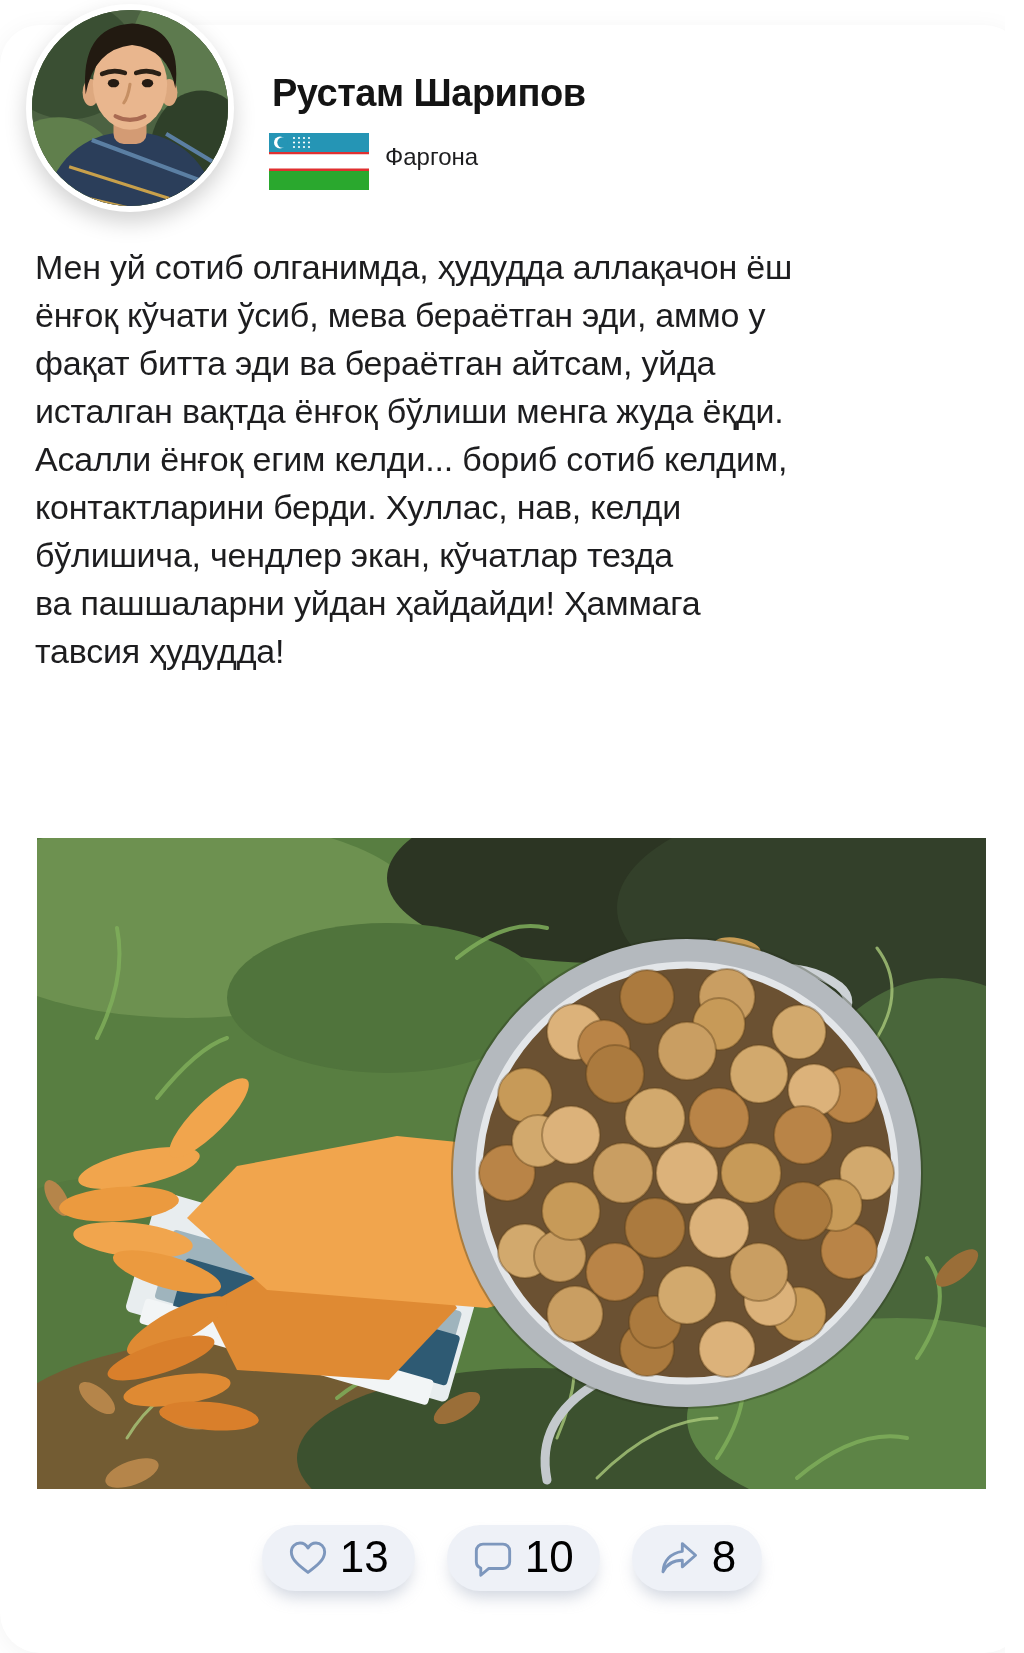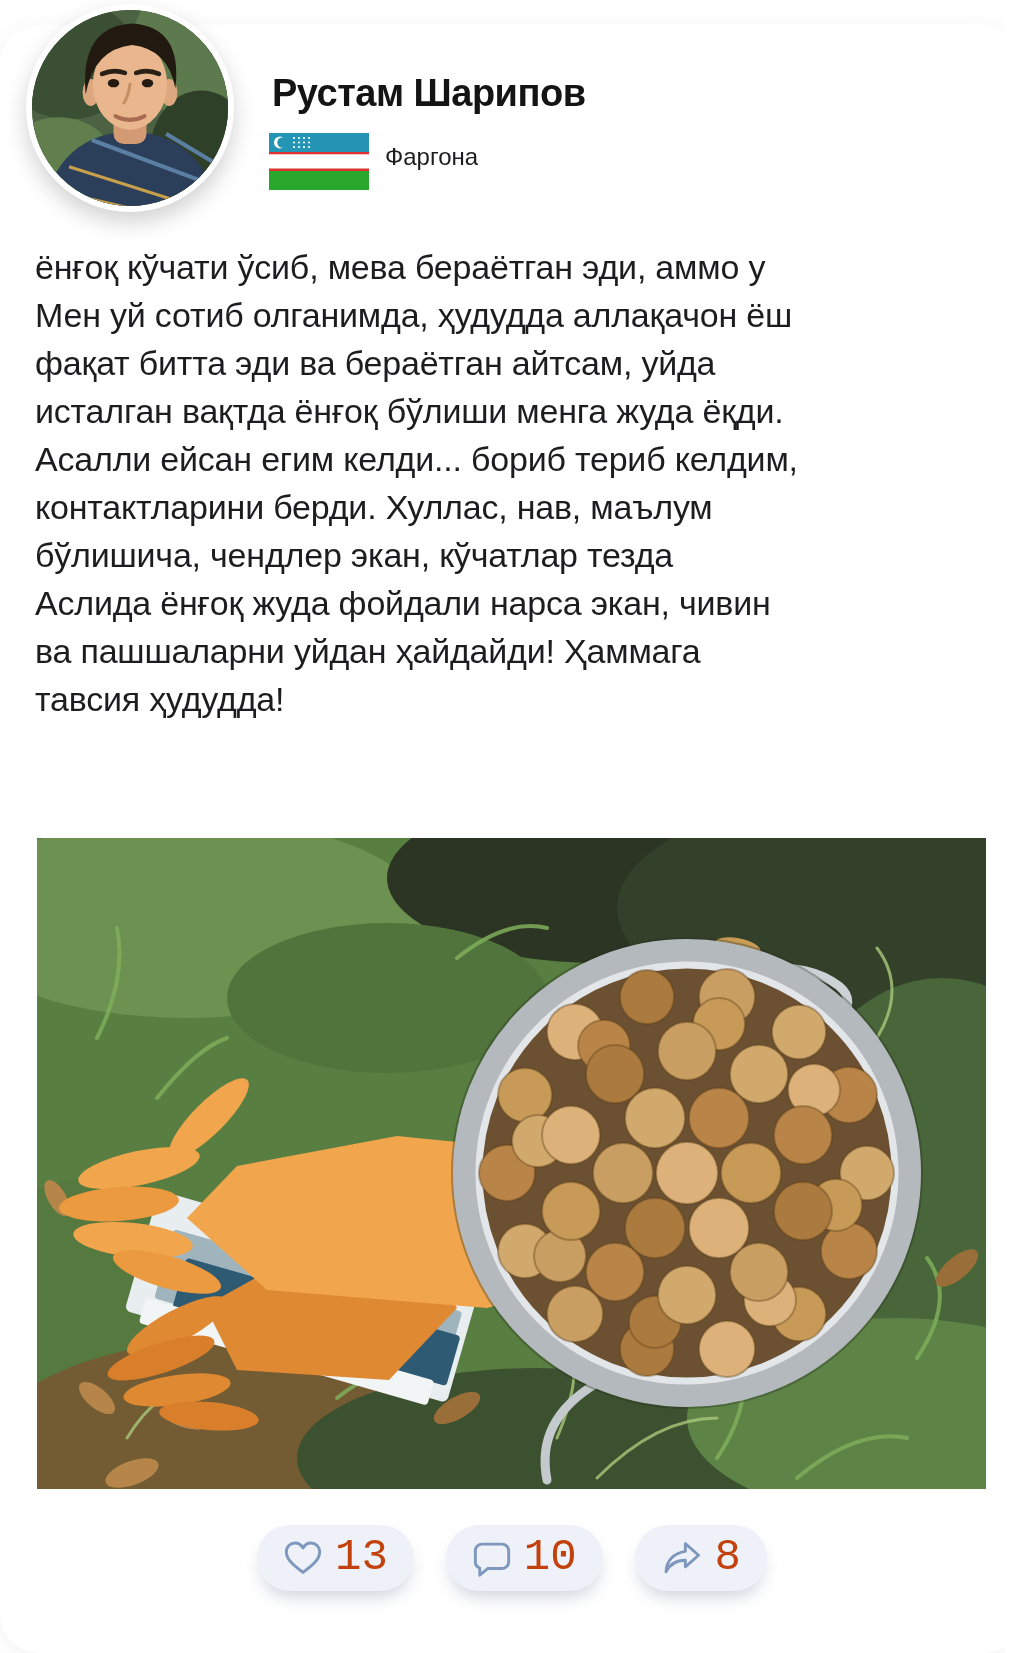"ёнғоқ кўчати ўсиб, мева бераётган" div.line { order: before "Мен уй сотиб олганимда, ҳудудда" -> after "Мен уй сотиб олганимда, ҳудудда" }
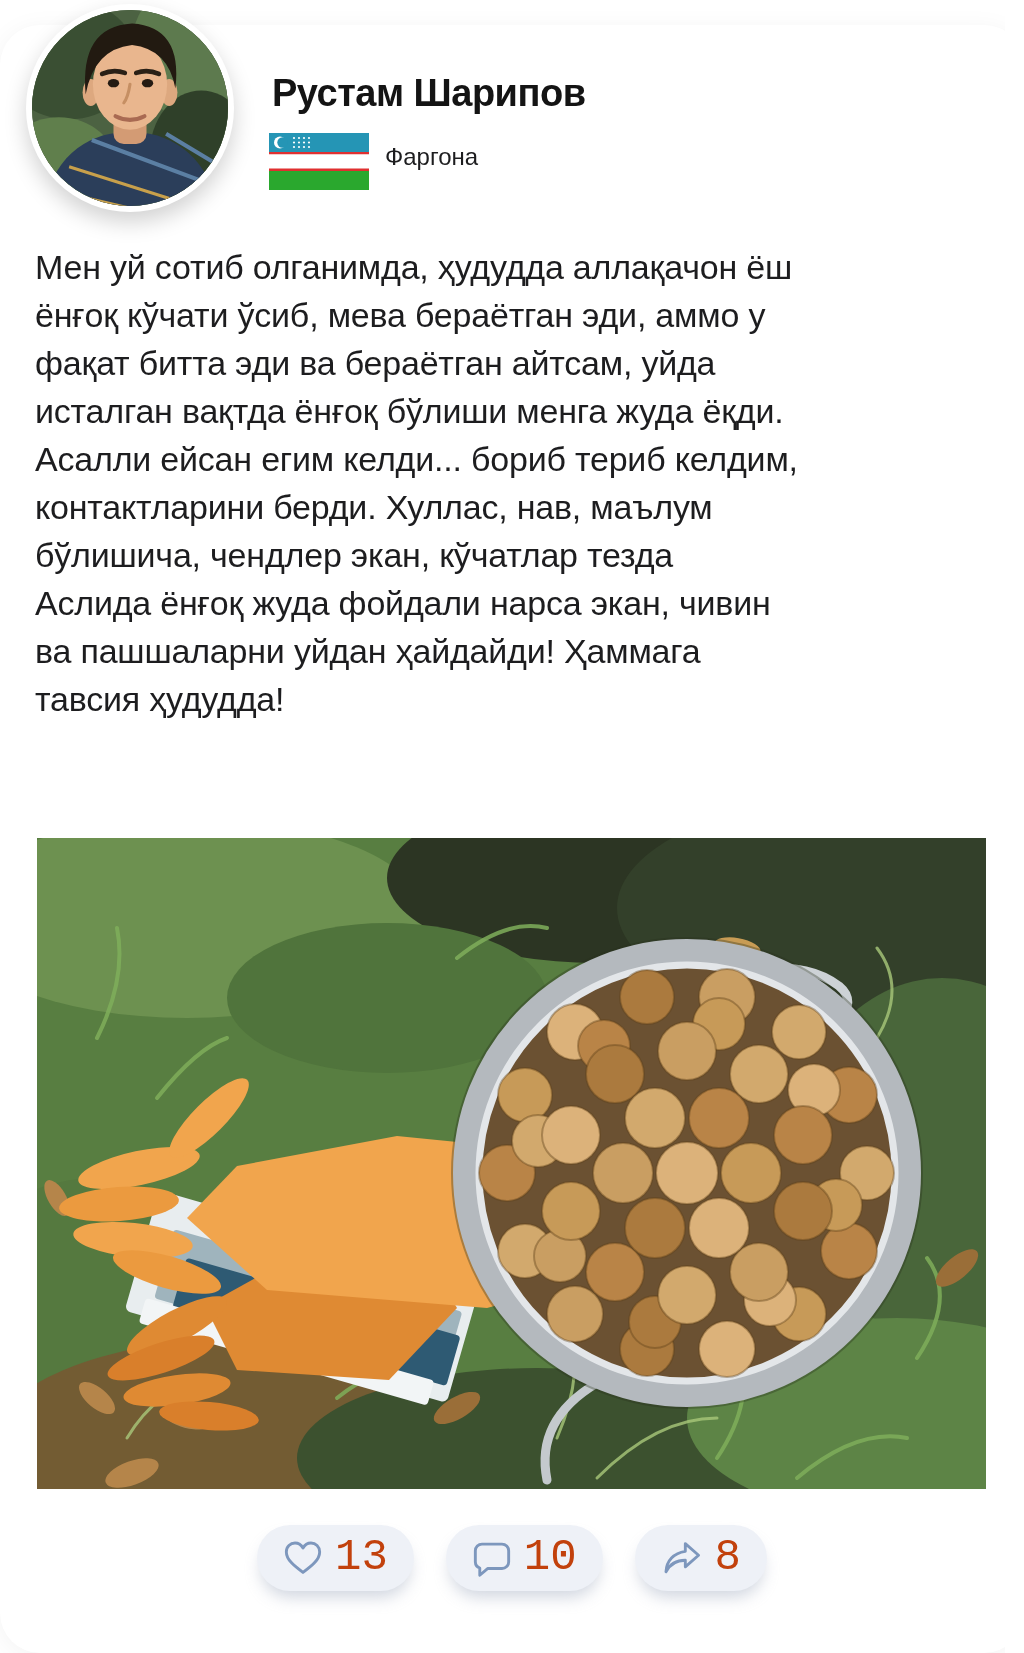"Асалли ейсан егим келди... бориб" div.line { text: ейсан егим келди... бориб териб -> ёнғоқ егим келди... бориб сотиб }
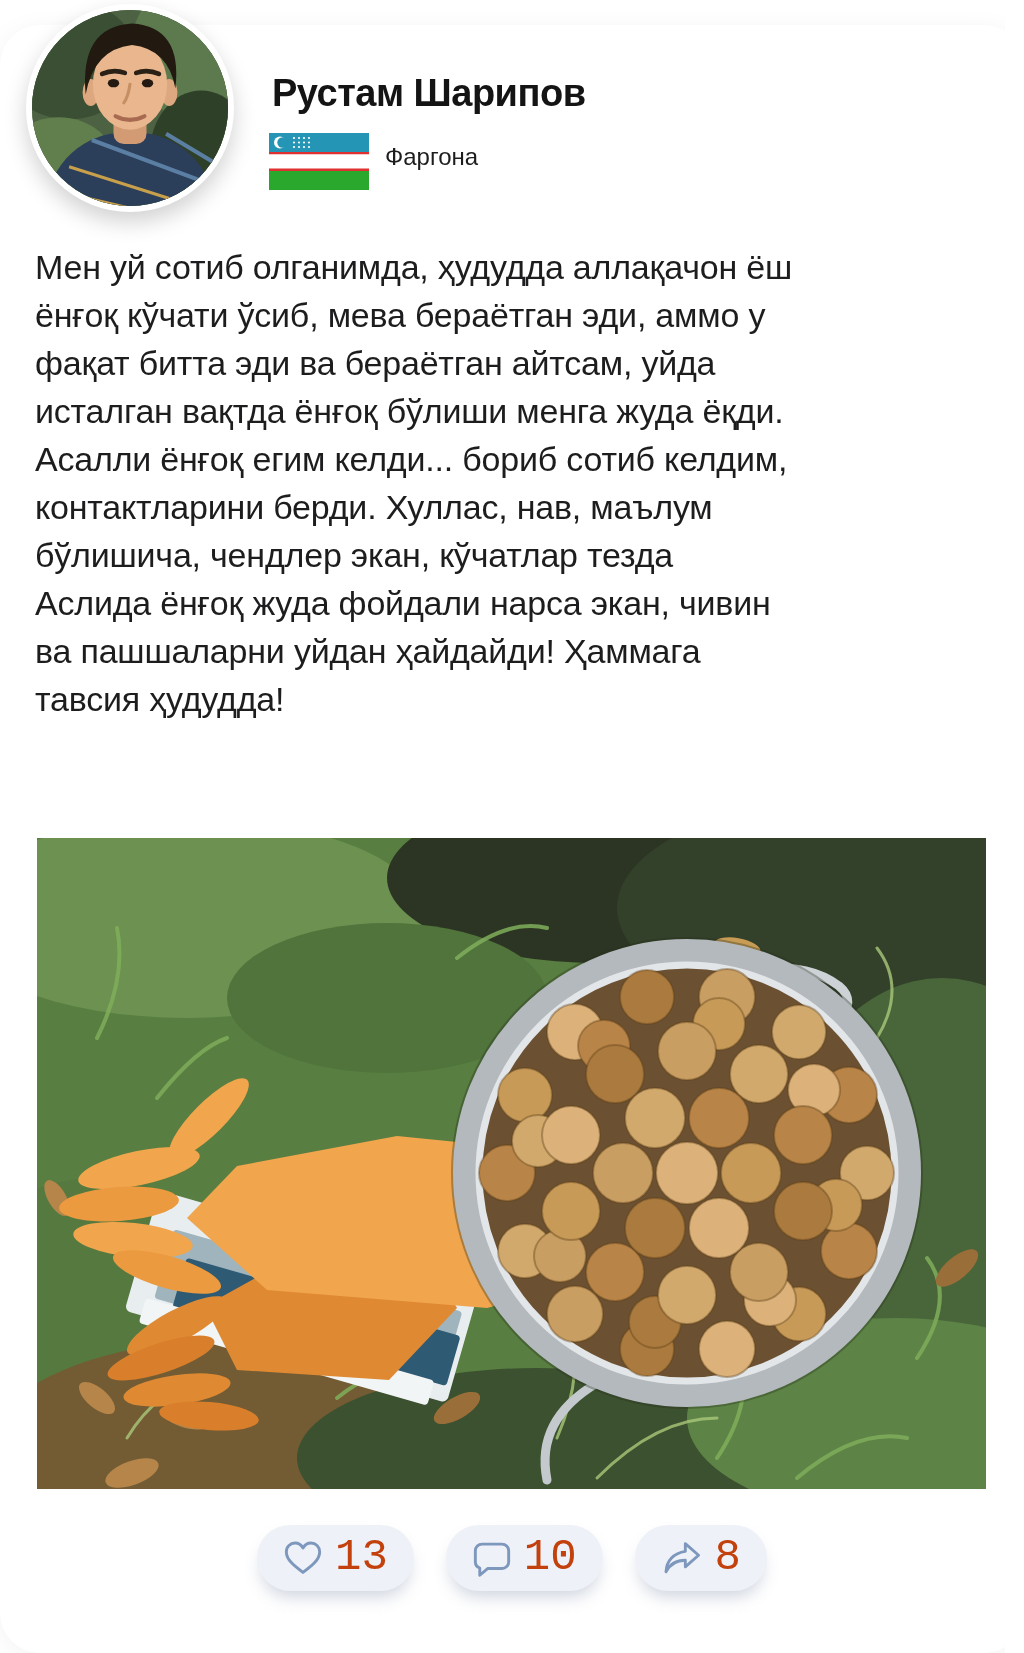"контактларини берди. Хуллас, нав, маълум" div.line { text: маълум -> келди }
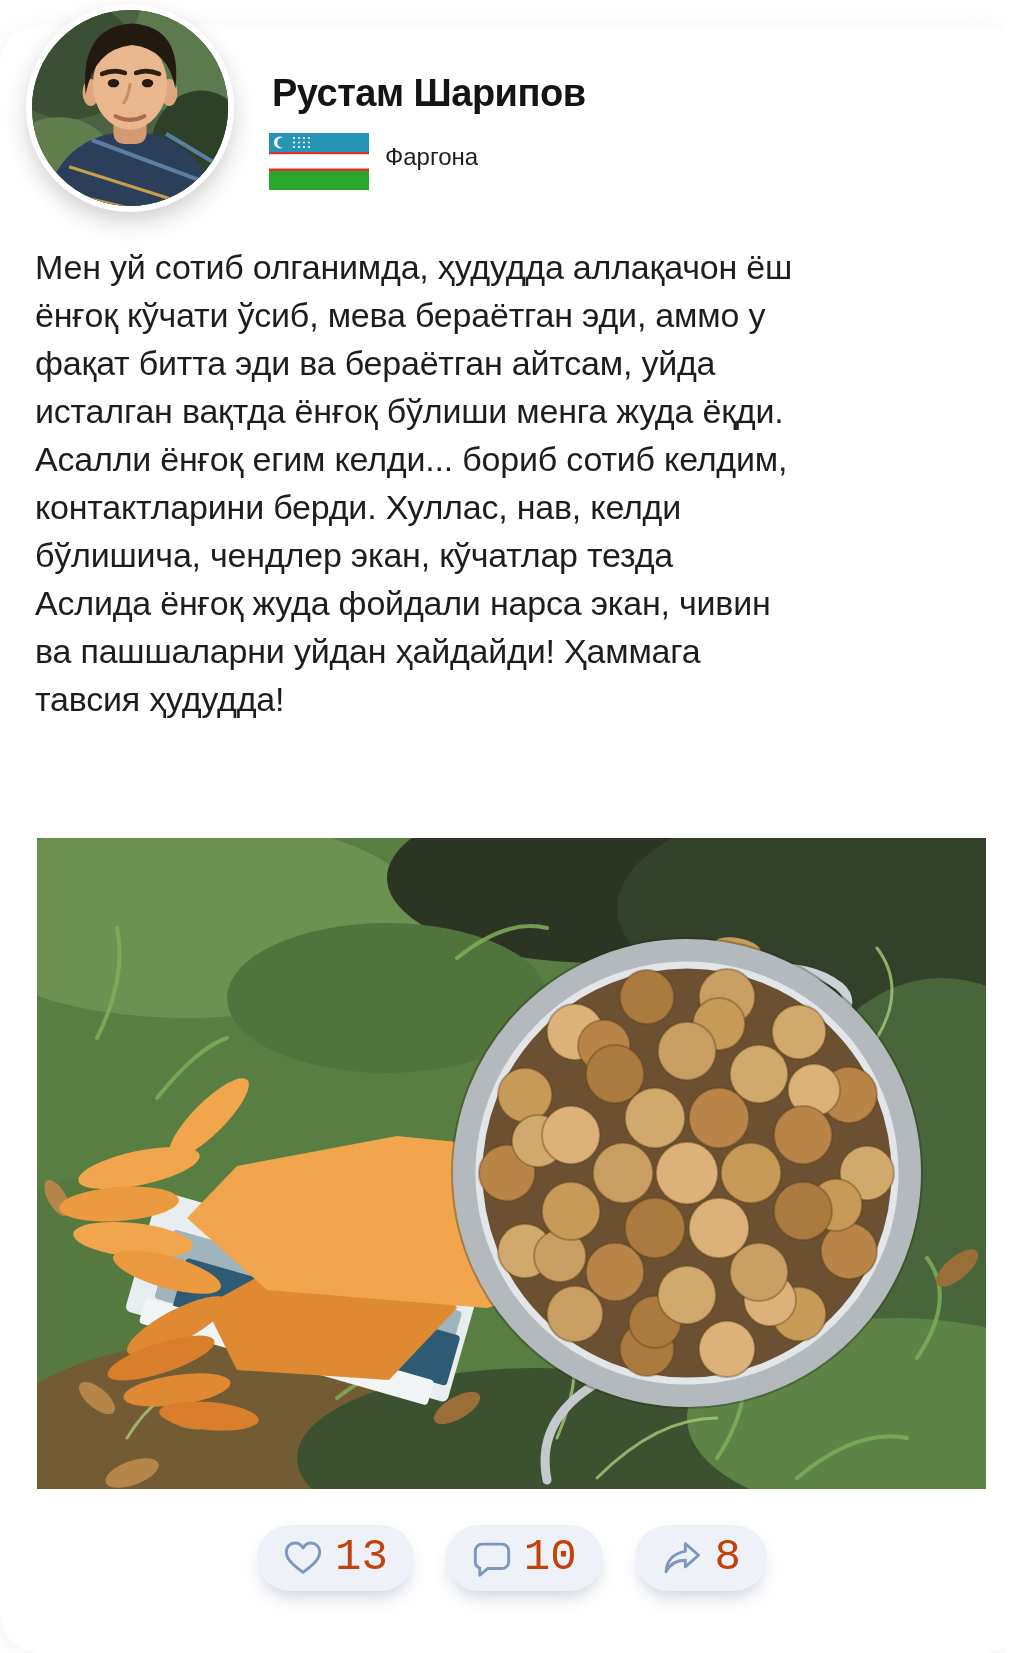"Аслида ёнғоқ жуда фойдали нарса" div.line { html: <div>Аслида ёнғоқ жуда фойдали нарса экан, чивин</div> -> none }
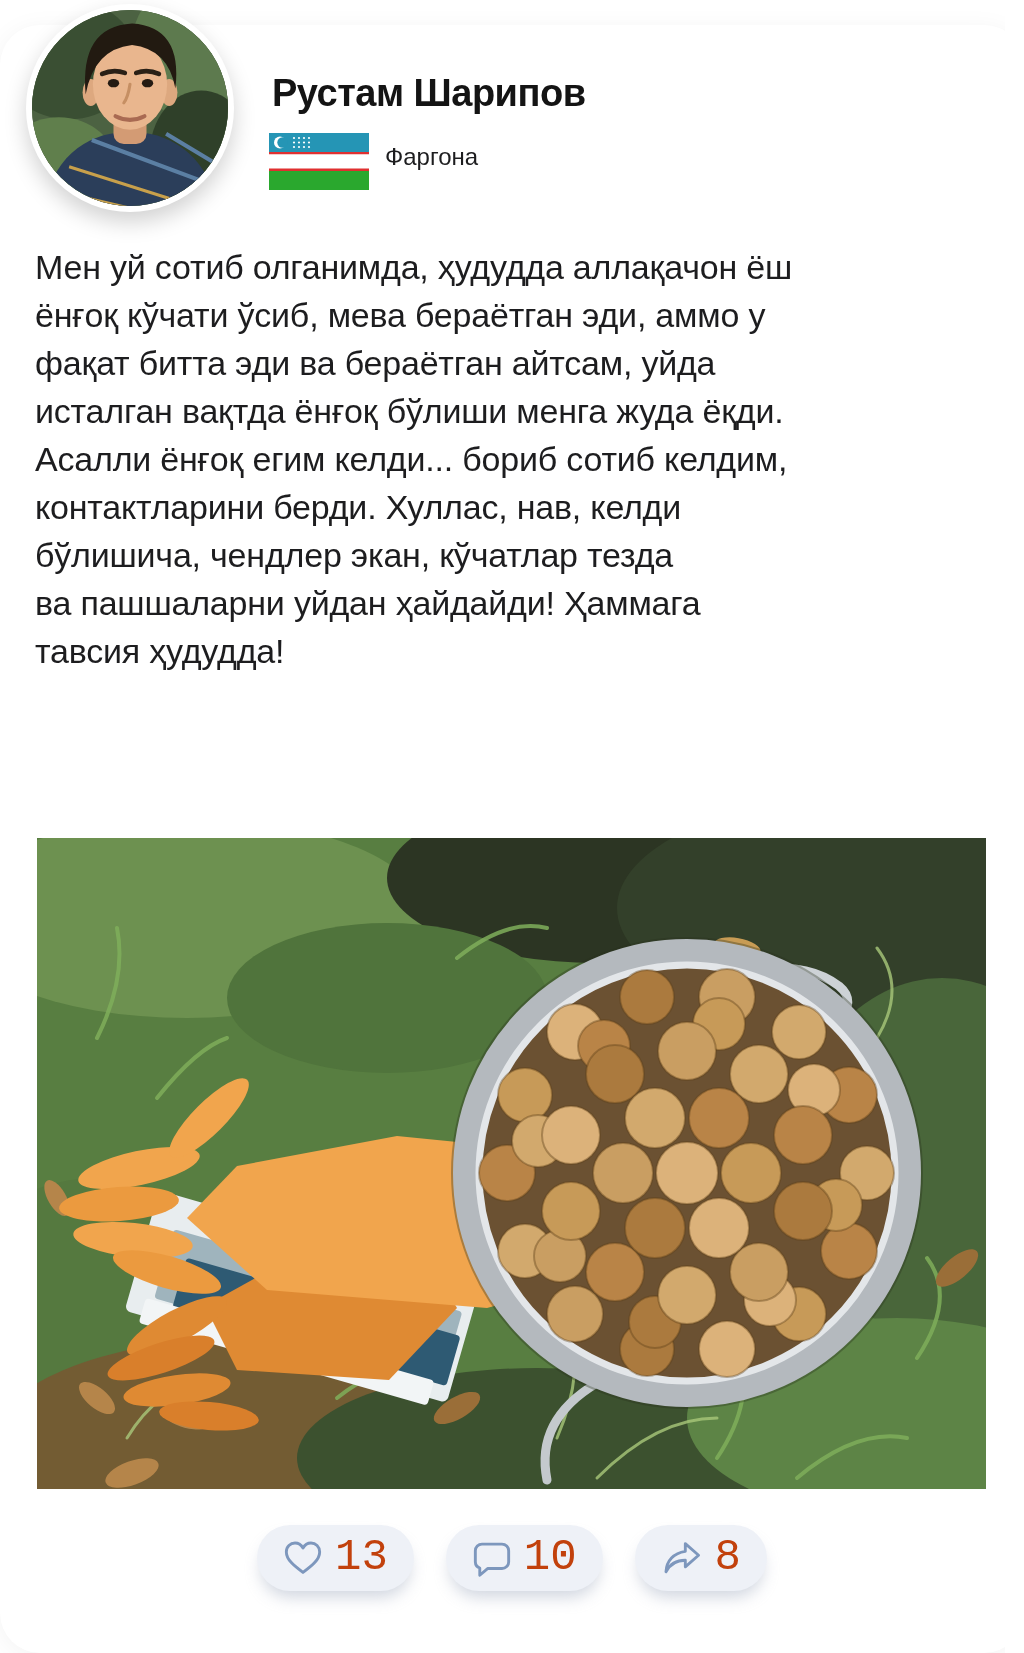"13" .pill { color: #c2410c -> #000000; font-family: Liberation Mono, monospace -> Liberation Sans, sans-serif }
